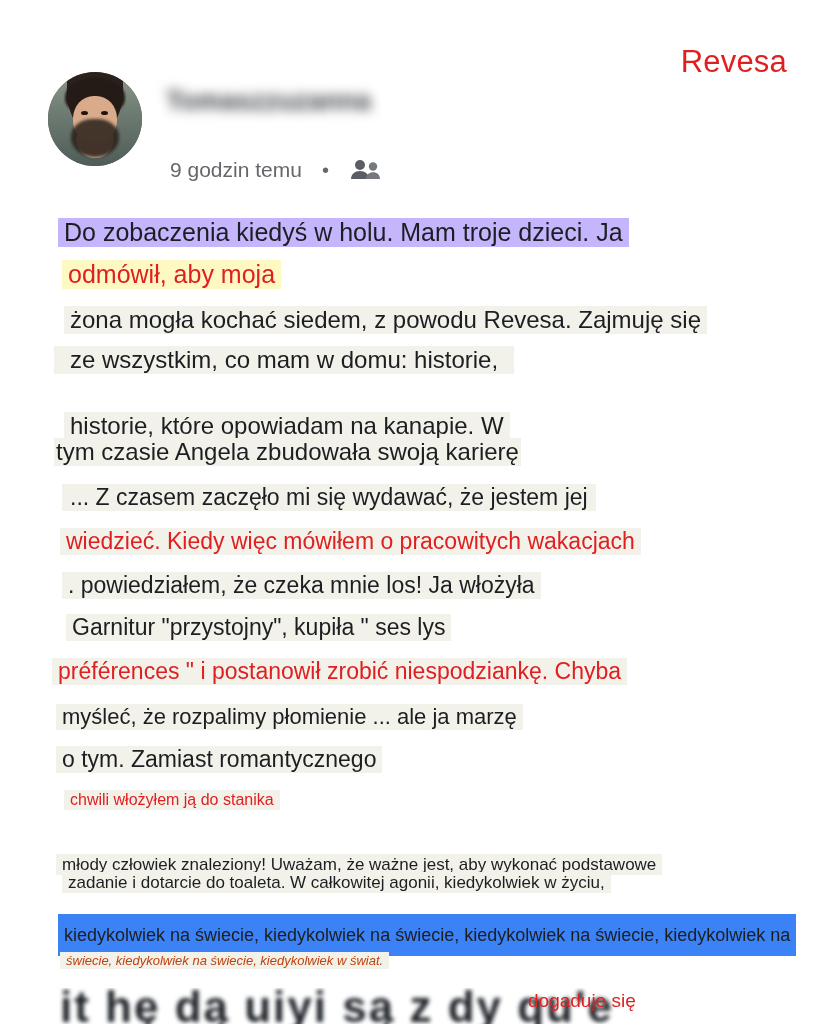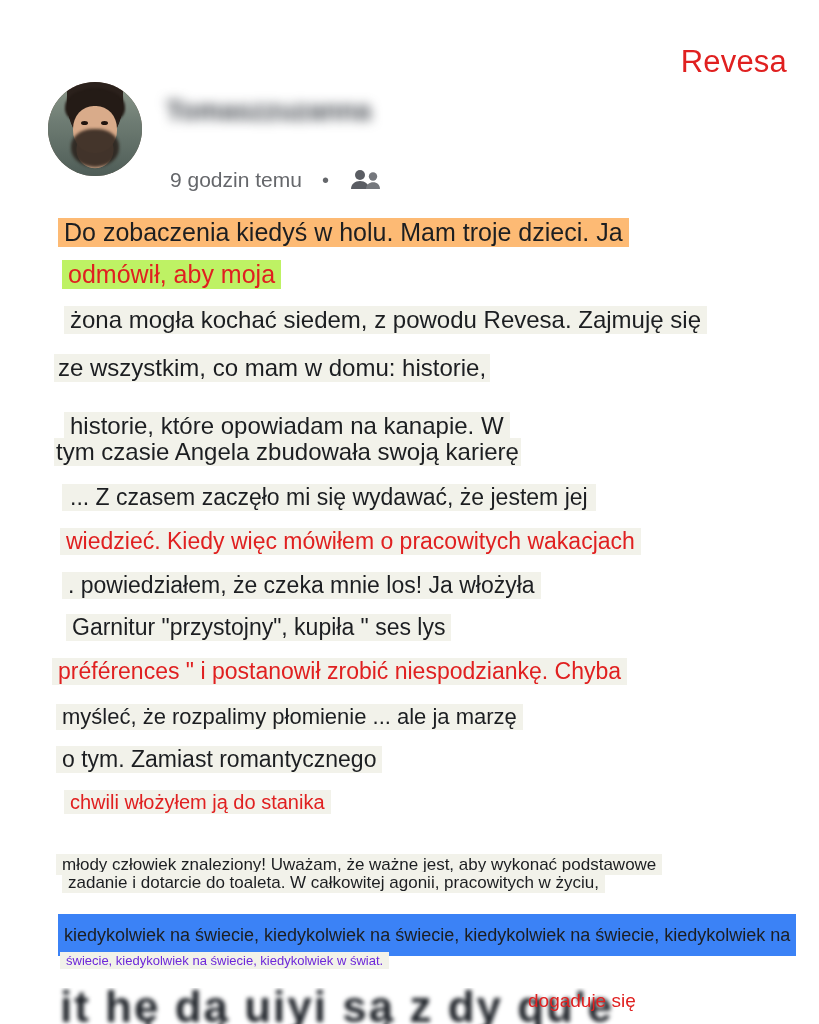"9 godzin temu" .post-header { top: 82px -> 72px }
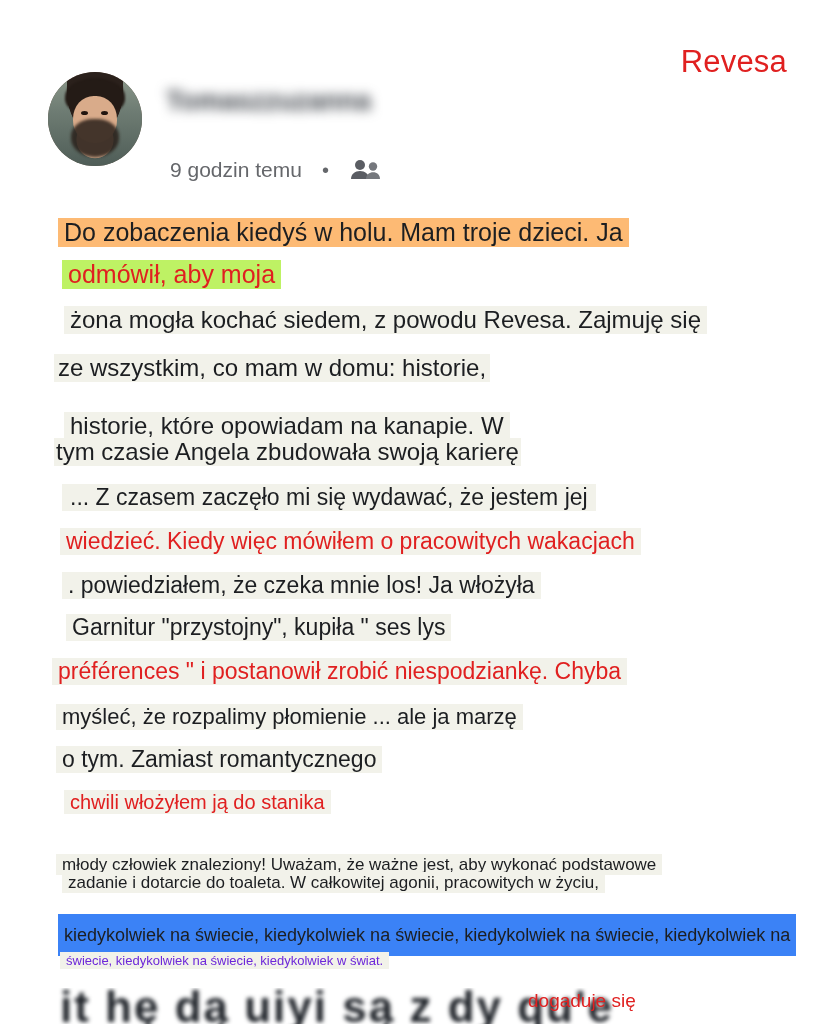"Do zobaczenia kiedyś w holu." div.line { background: #fdba74 -> #c4b5fd }
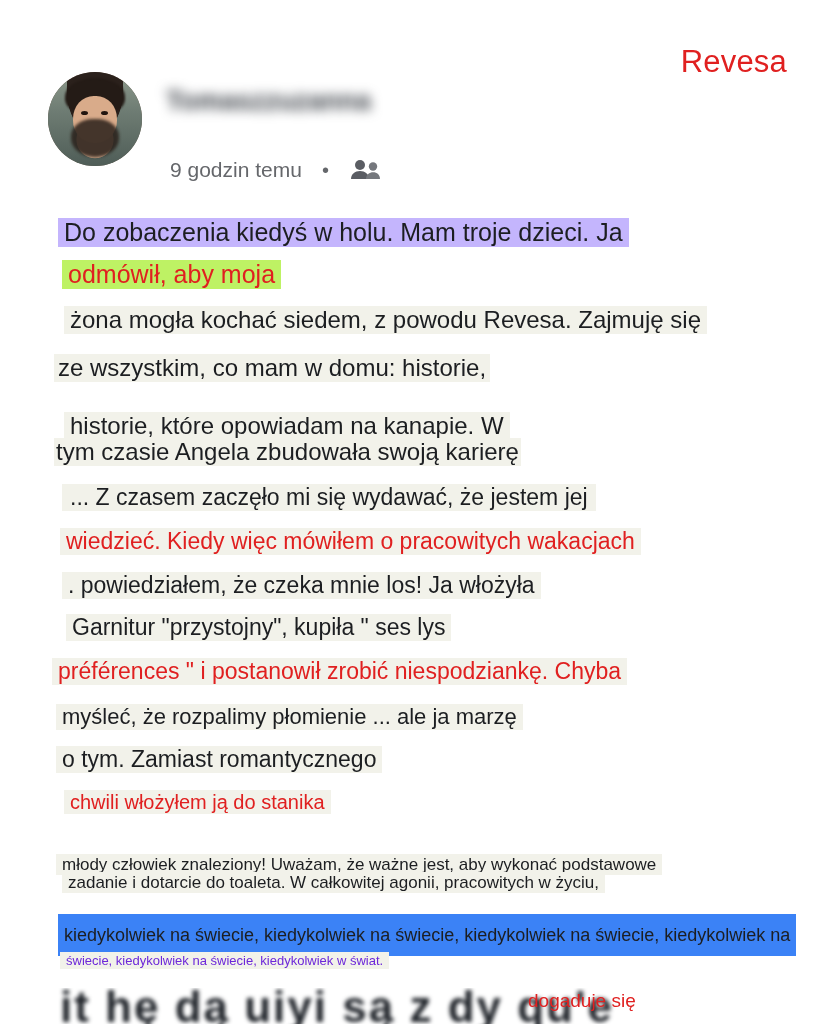"odmówił, aby moja" div.line { background: #bef264 -> #fef9c3 }
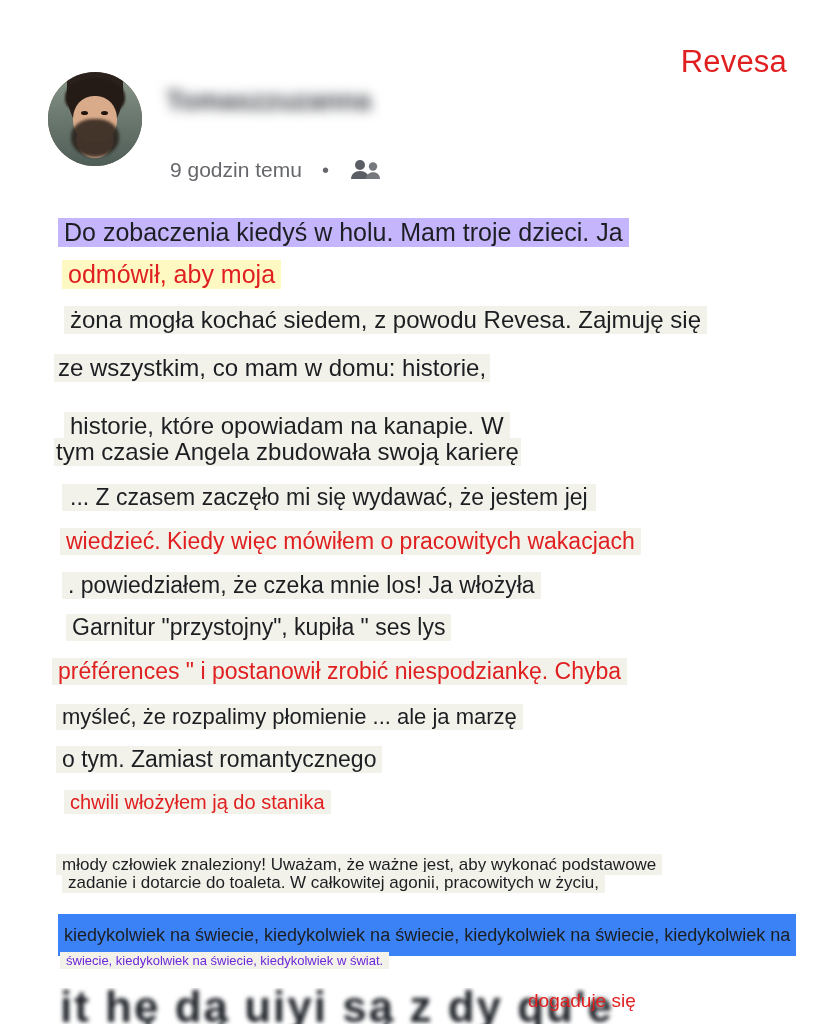"ze wszystkim, co mam w" div.line { padding: 2px 4px -> 2px 16px; top: 136px -> 128px }
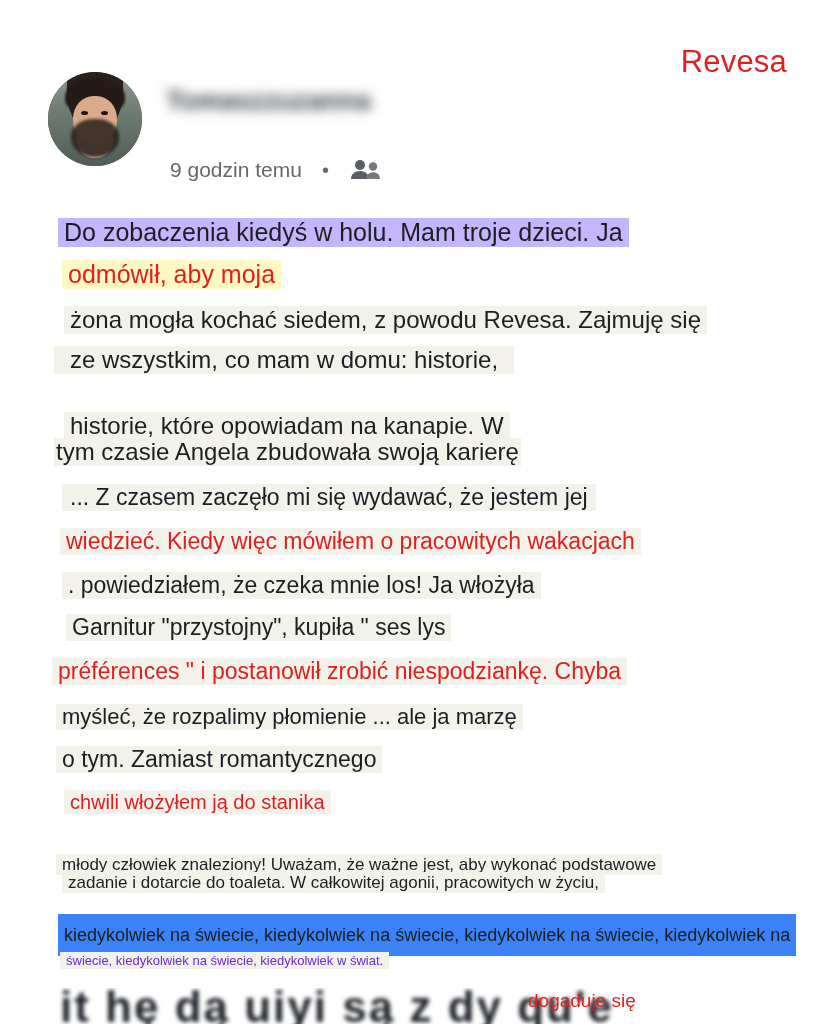"chwili włożyłem ją do stanika" div.line { font-size: 20px -> 16px }
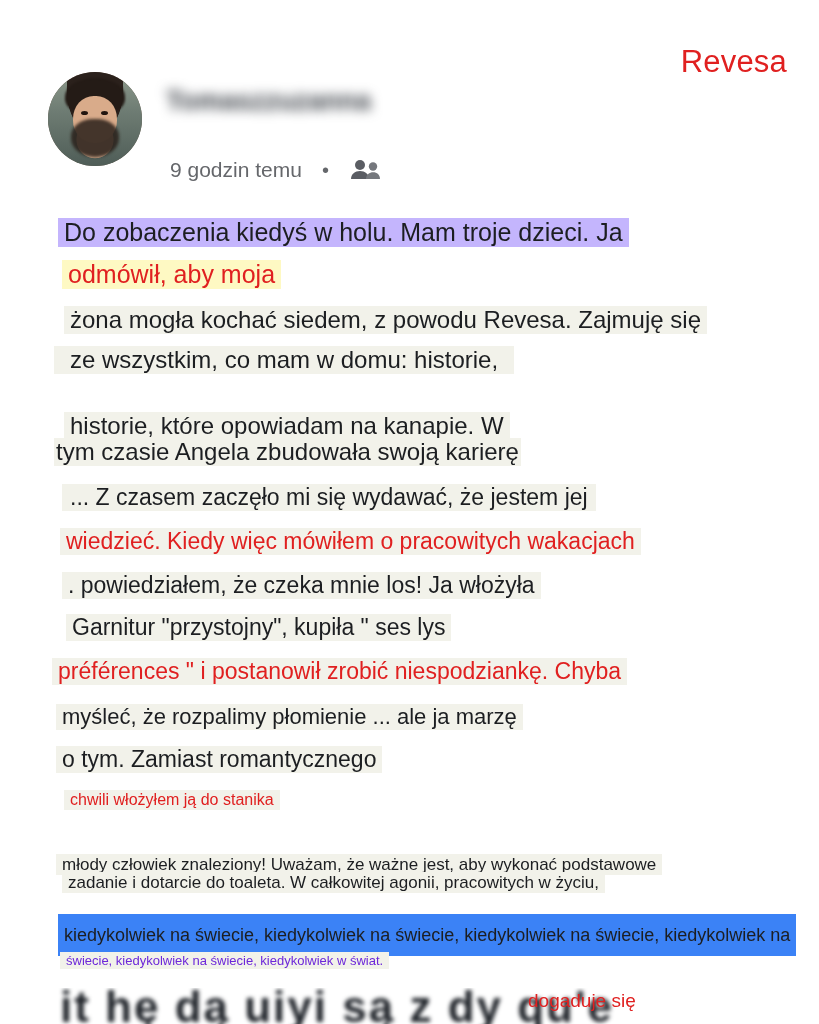"zadanie i dotarcie do toaleta." div.line { text: pracowitych -> kiedykolwiek }
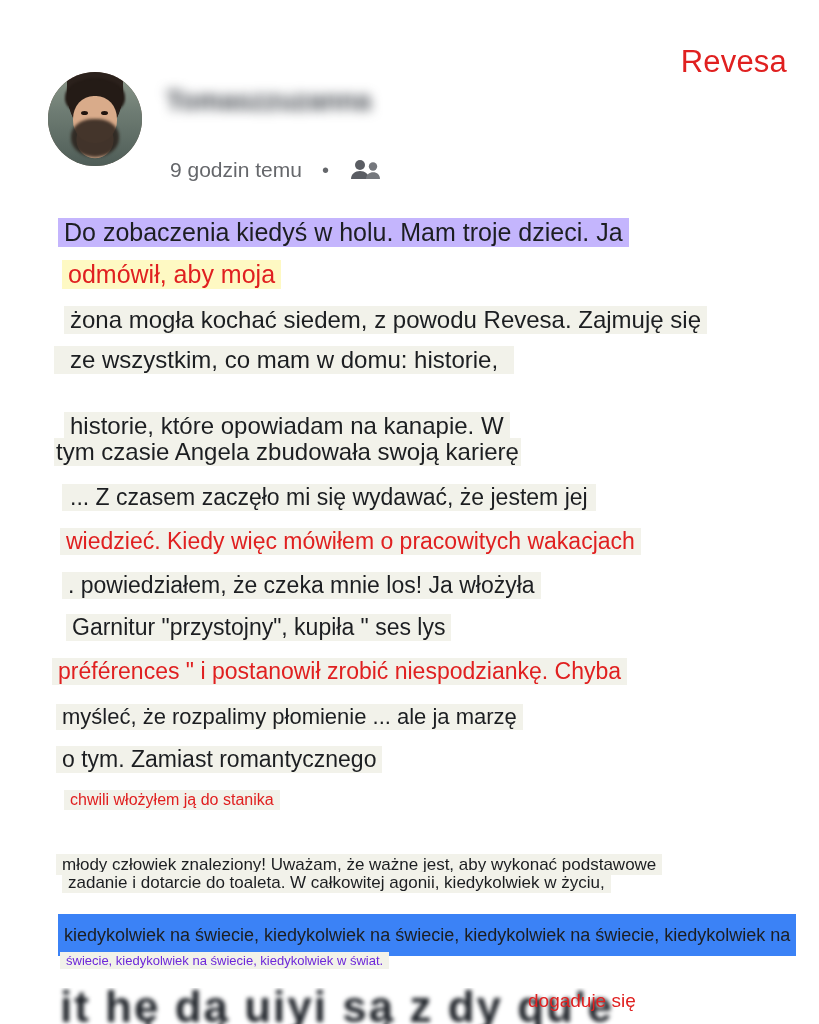"świecie, kiedykolwiek na świecie," div.line { color: #6d28d9 -> #c2410c; font-style: none -> italic }
